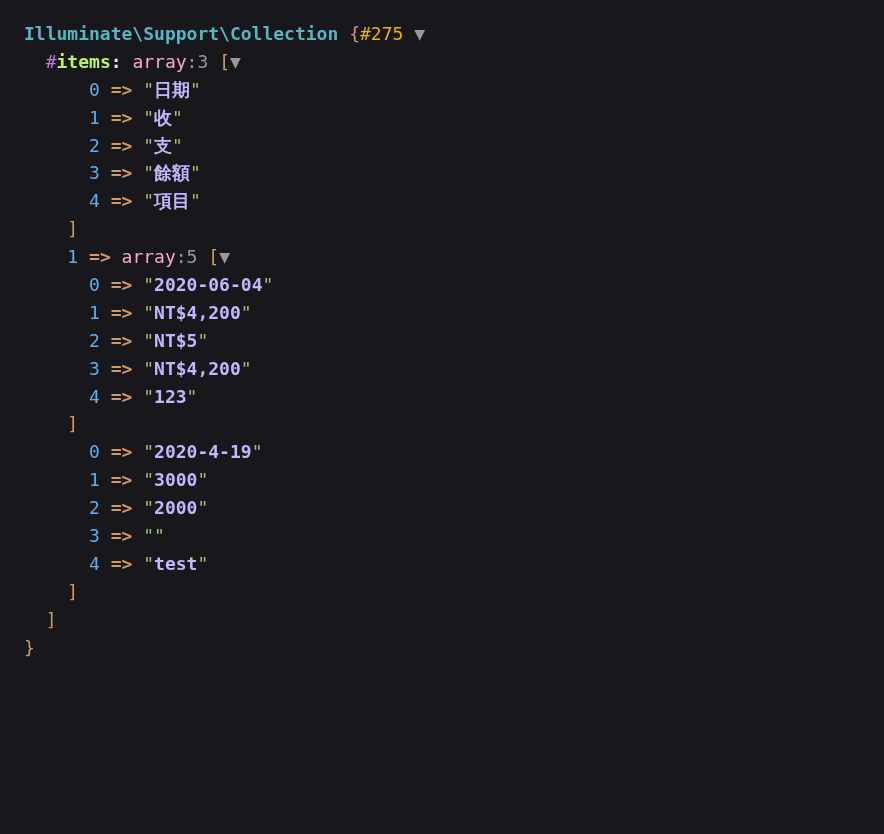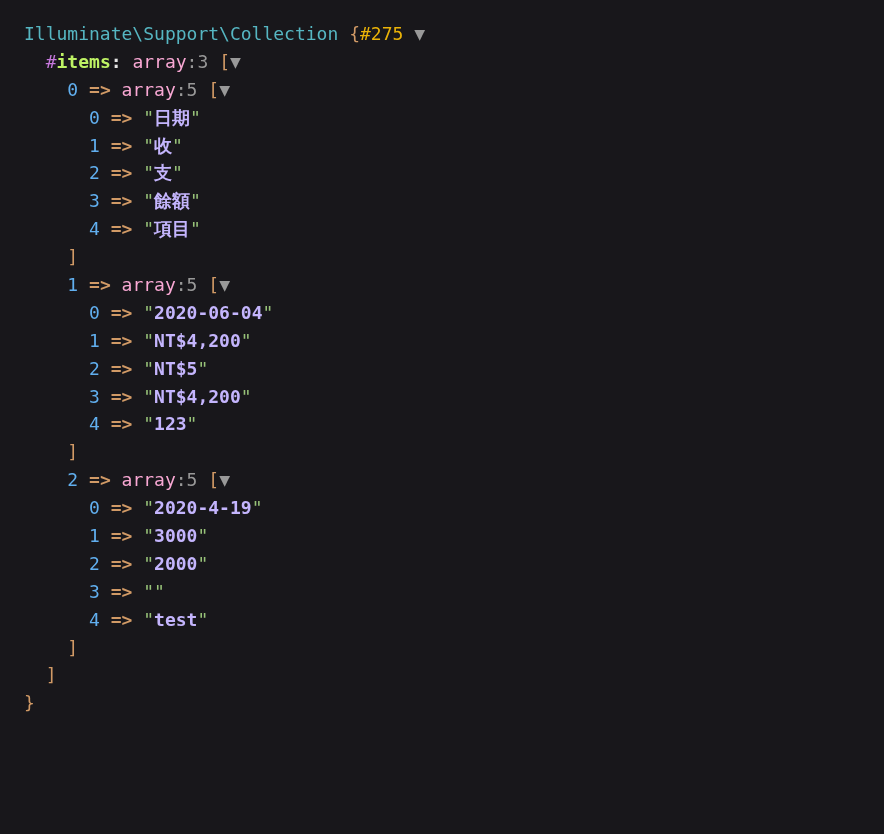"Illuminate\Support\Collection" .class-name { font-weight: normal -> bold }
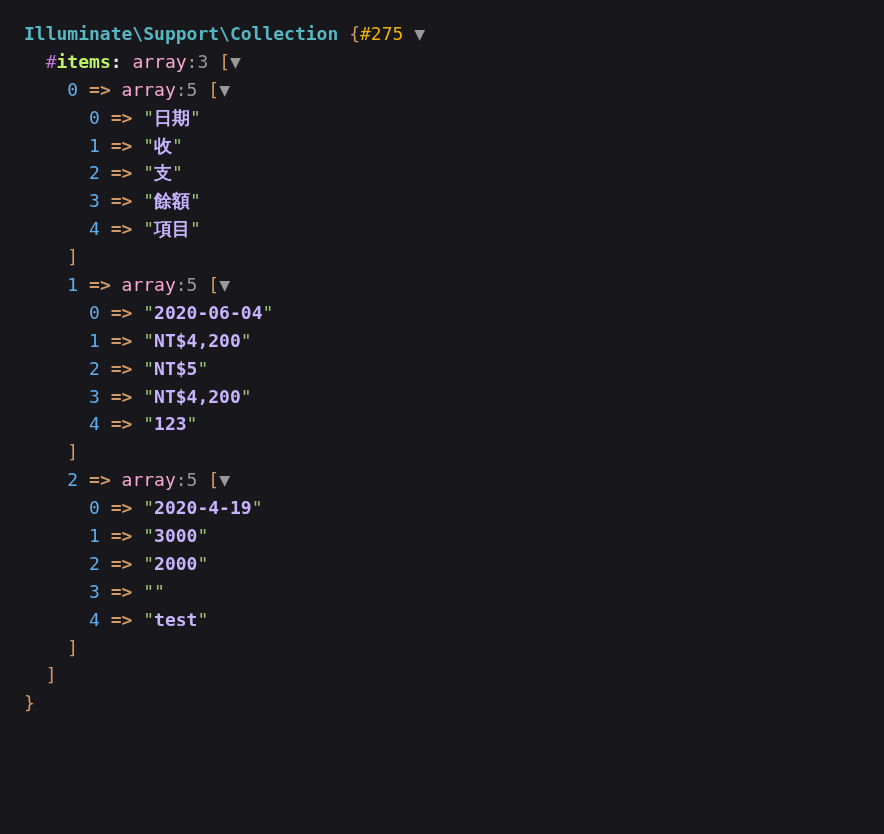"0 => array:5 [▼" div.line { html: <div><span> </span><span>0</span> <span>=&gt;</span> <span>array</span><span>:</span><span>5</span> <span>[</span><span>▼</span></div> -> none }
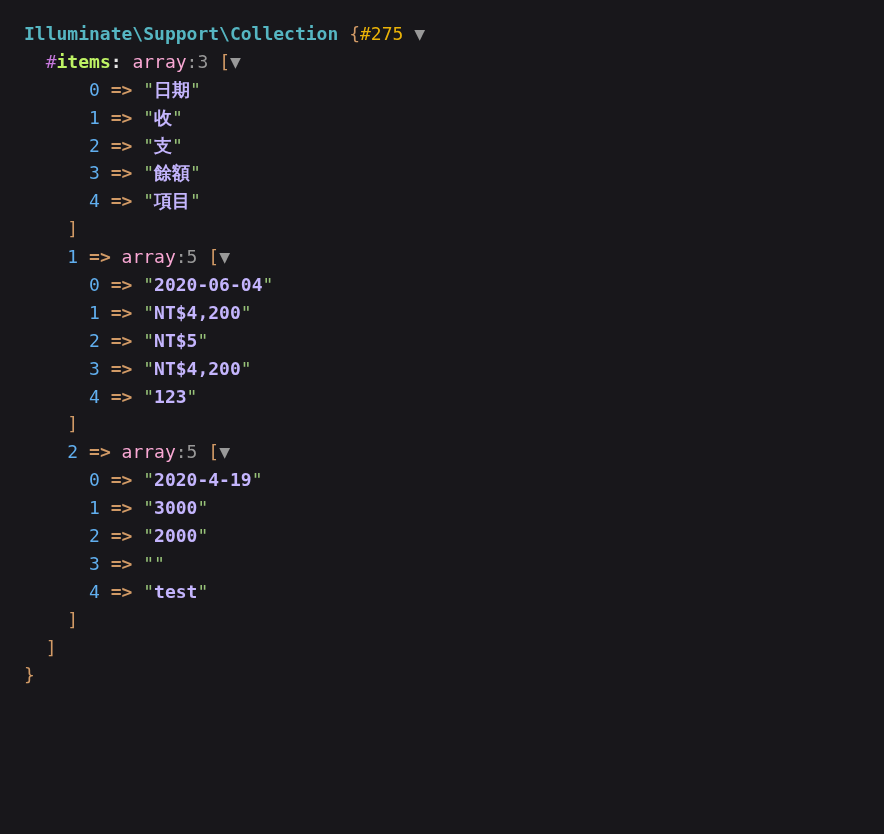"2 => array:5 [▼" div.line { html: <div><span> </span><span>2</span> <span>=&gt;</span> <span>array</span><span>:</span><span>5</span> <span>[</span><span>▼</span></div> -> none }
